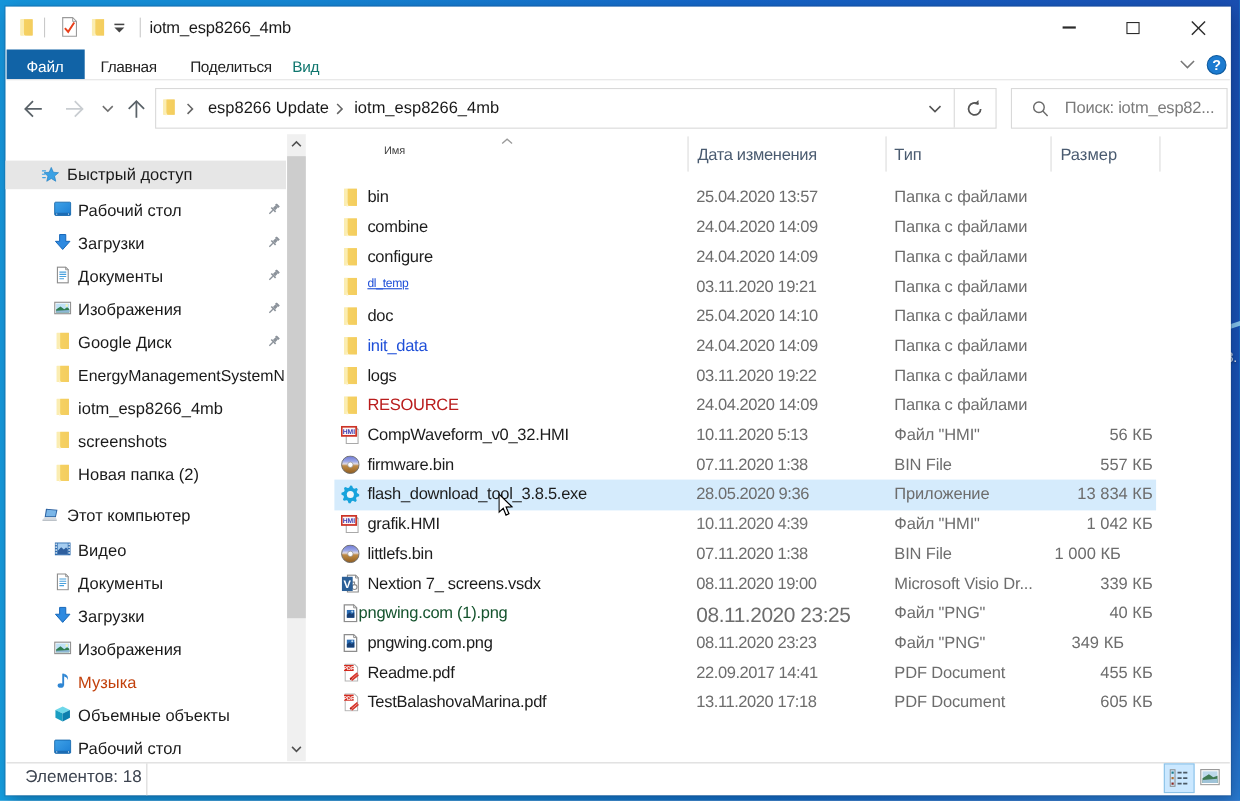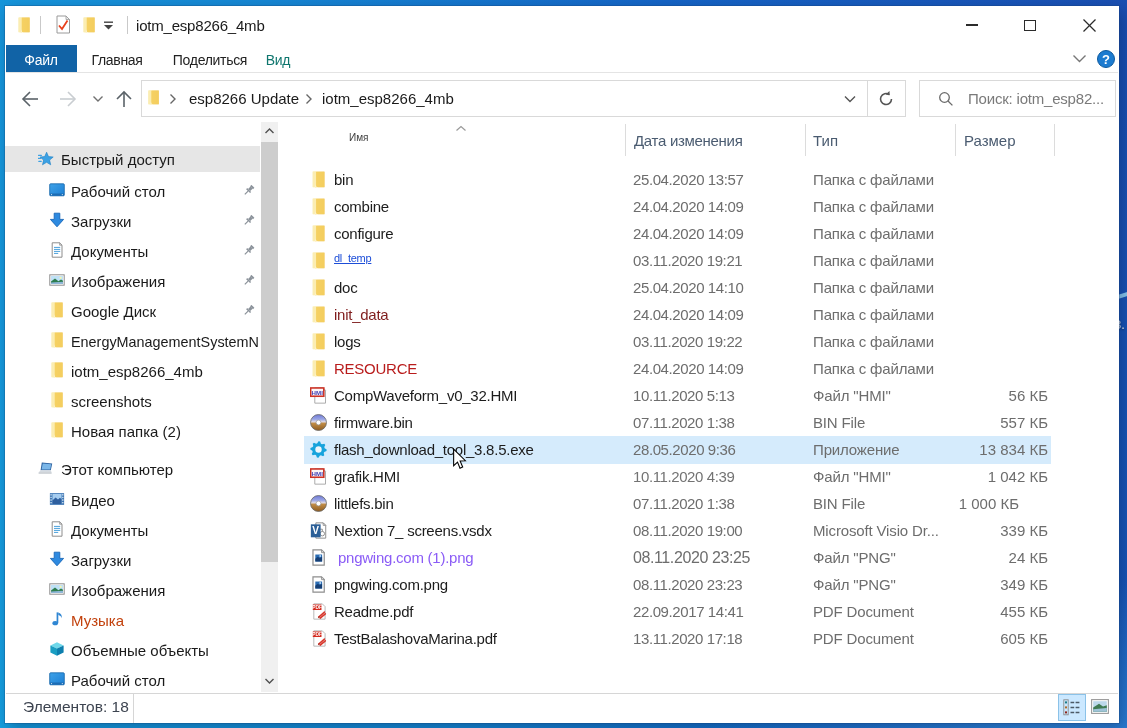"init_data" div.t { color: #7f1d1d -> #1d4ed8 }
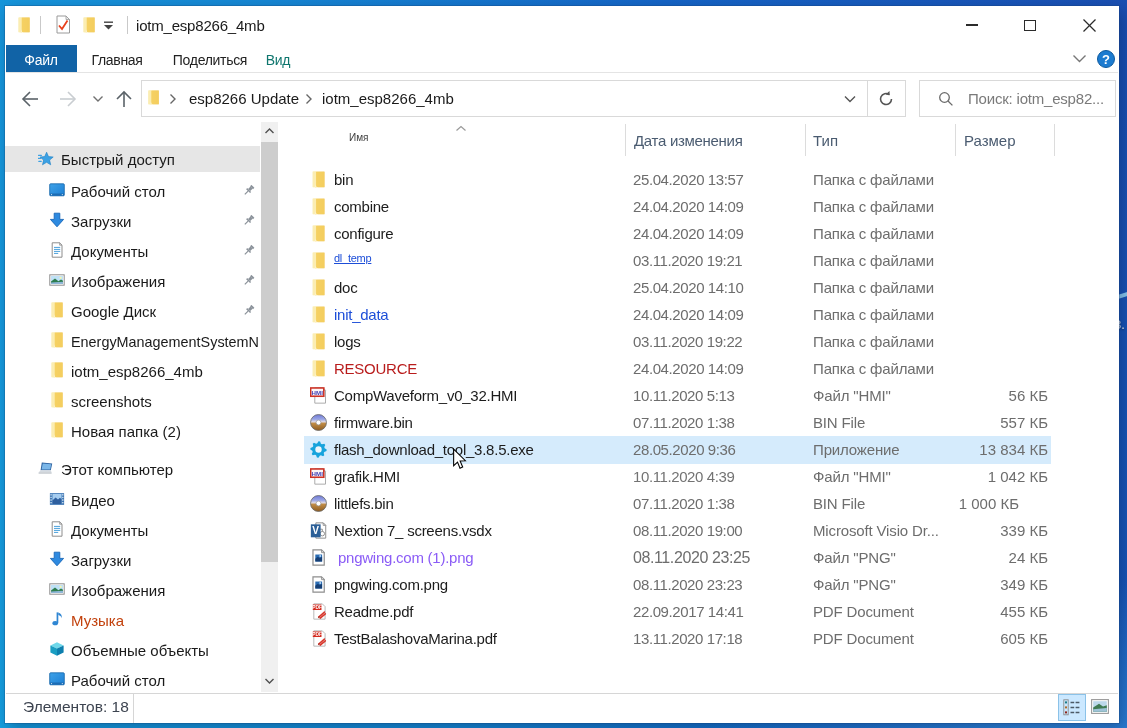"pngwing.com (1).png" div.t { color: #8b5cf6 -> #14532d; left: 338px -> 326px }
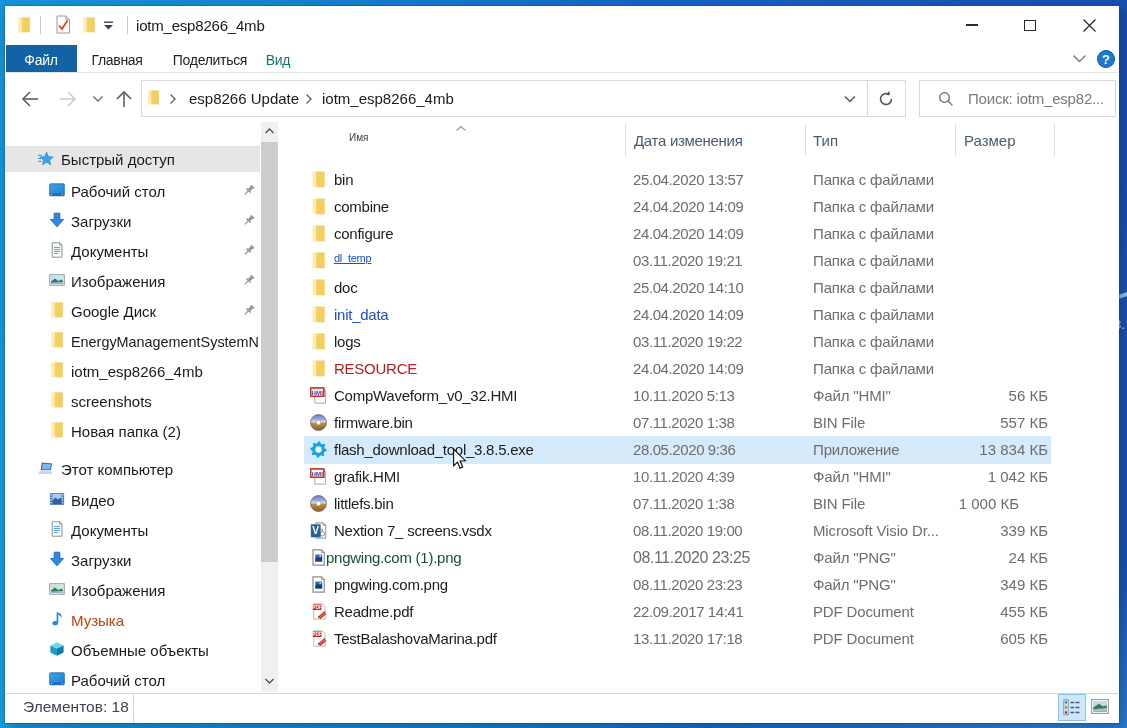"08.11.2020 23:25" div.t { font-size: 16px -> 19px }
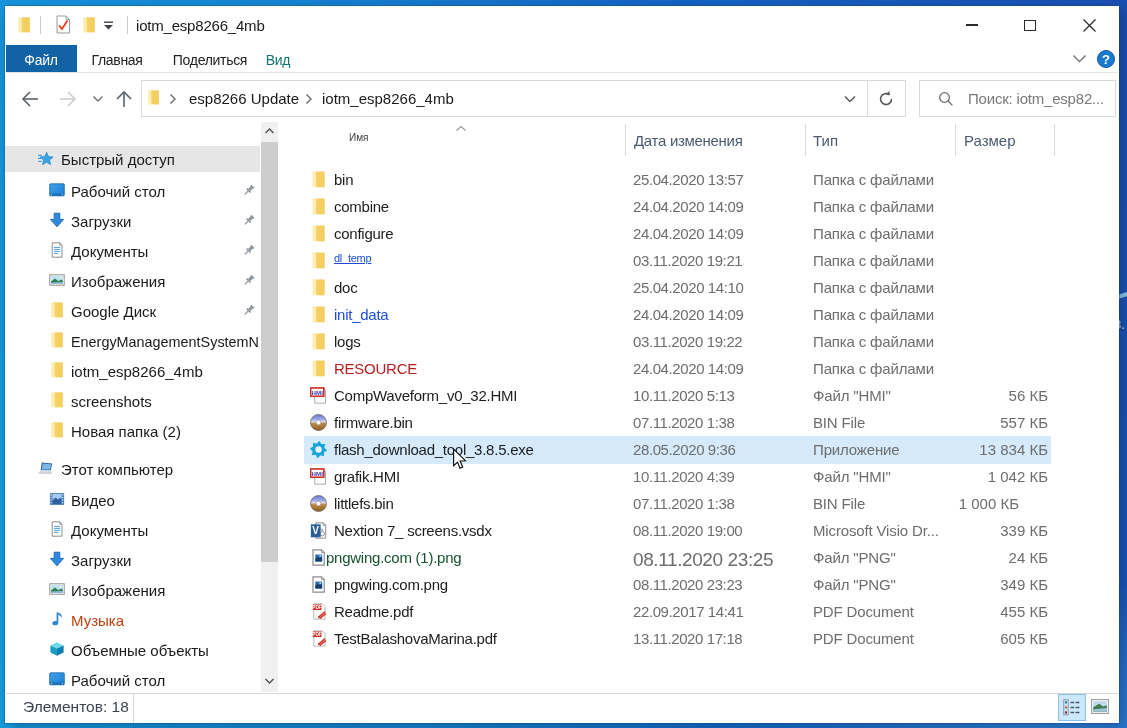"24 КБ" div.t { text: 24 -> 40 }
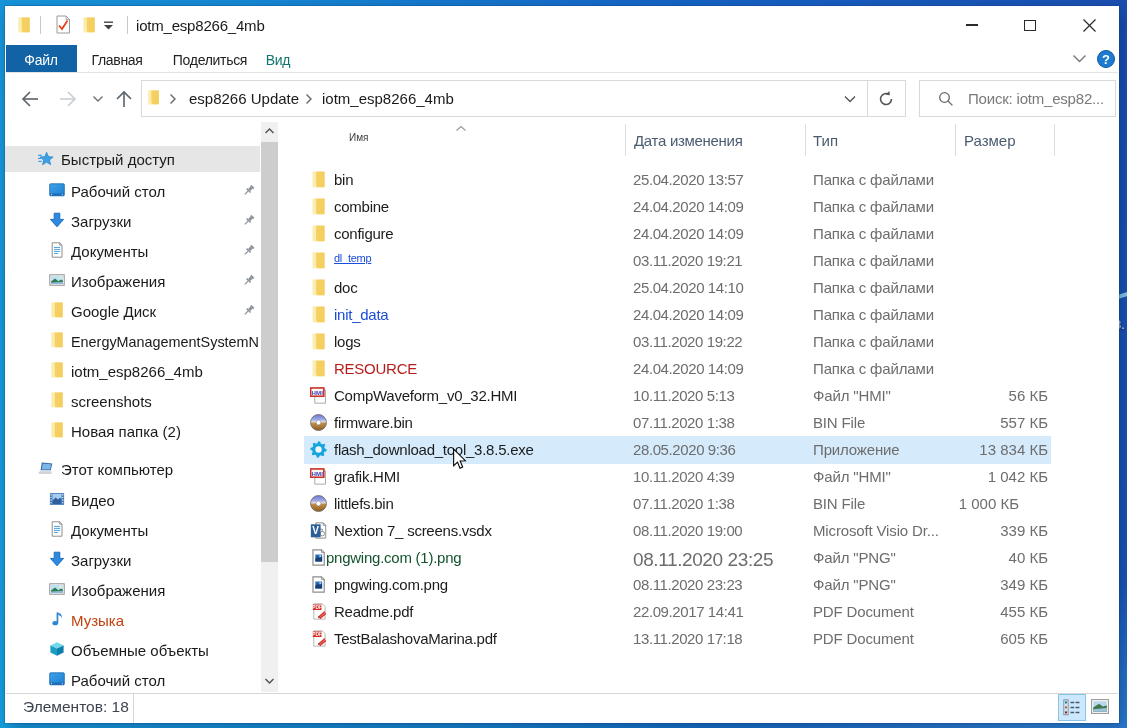"349 КБ" div.t { text-align: right -> center }
